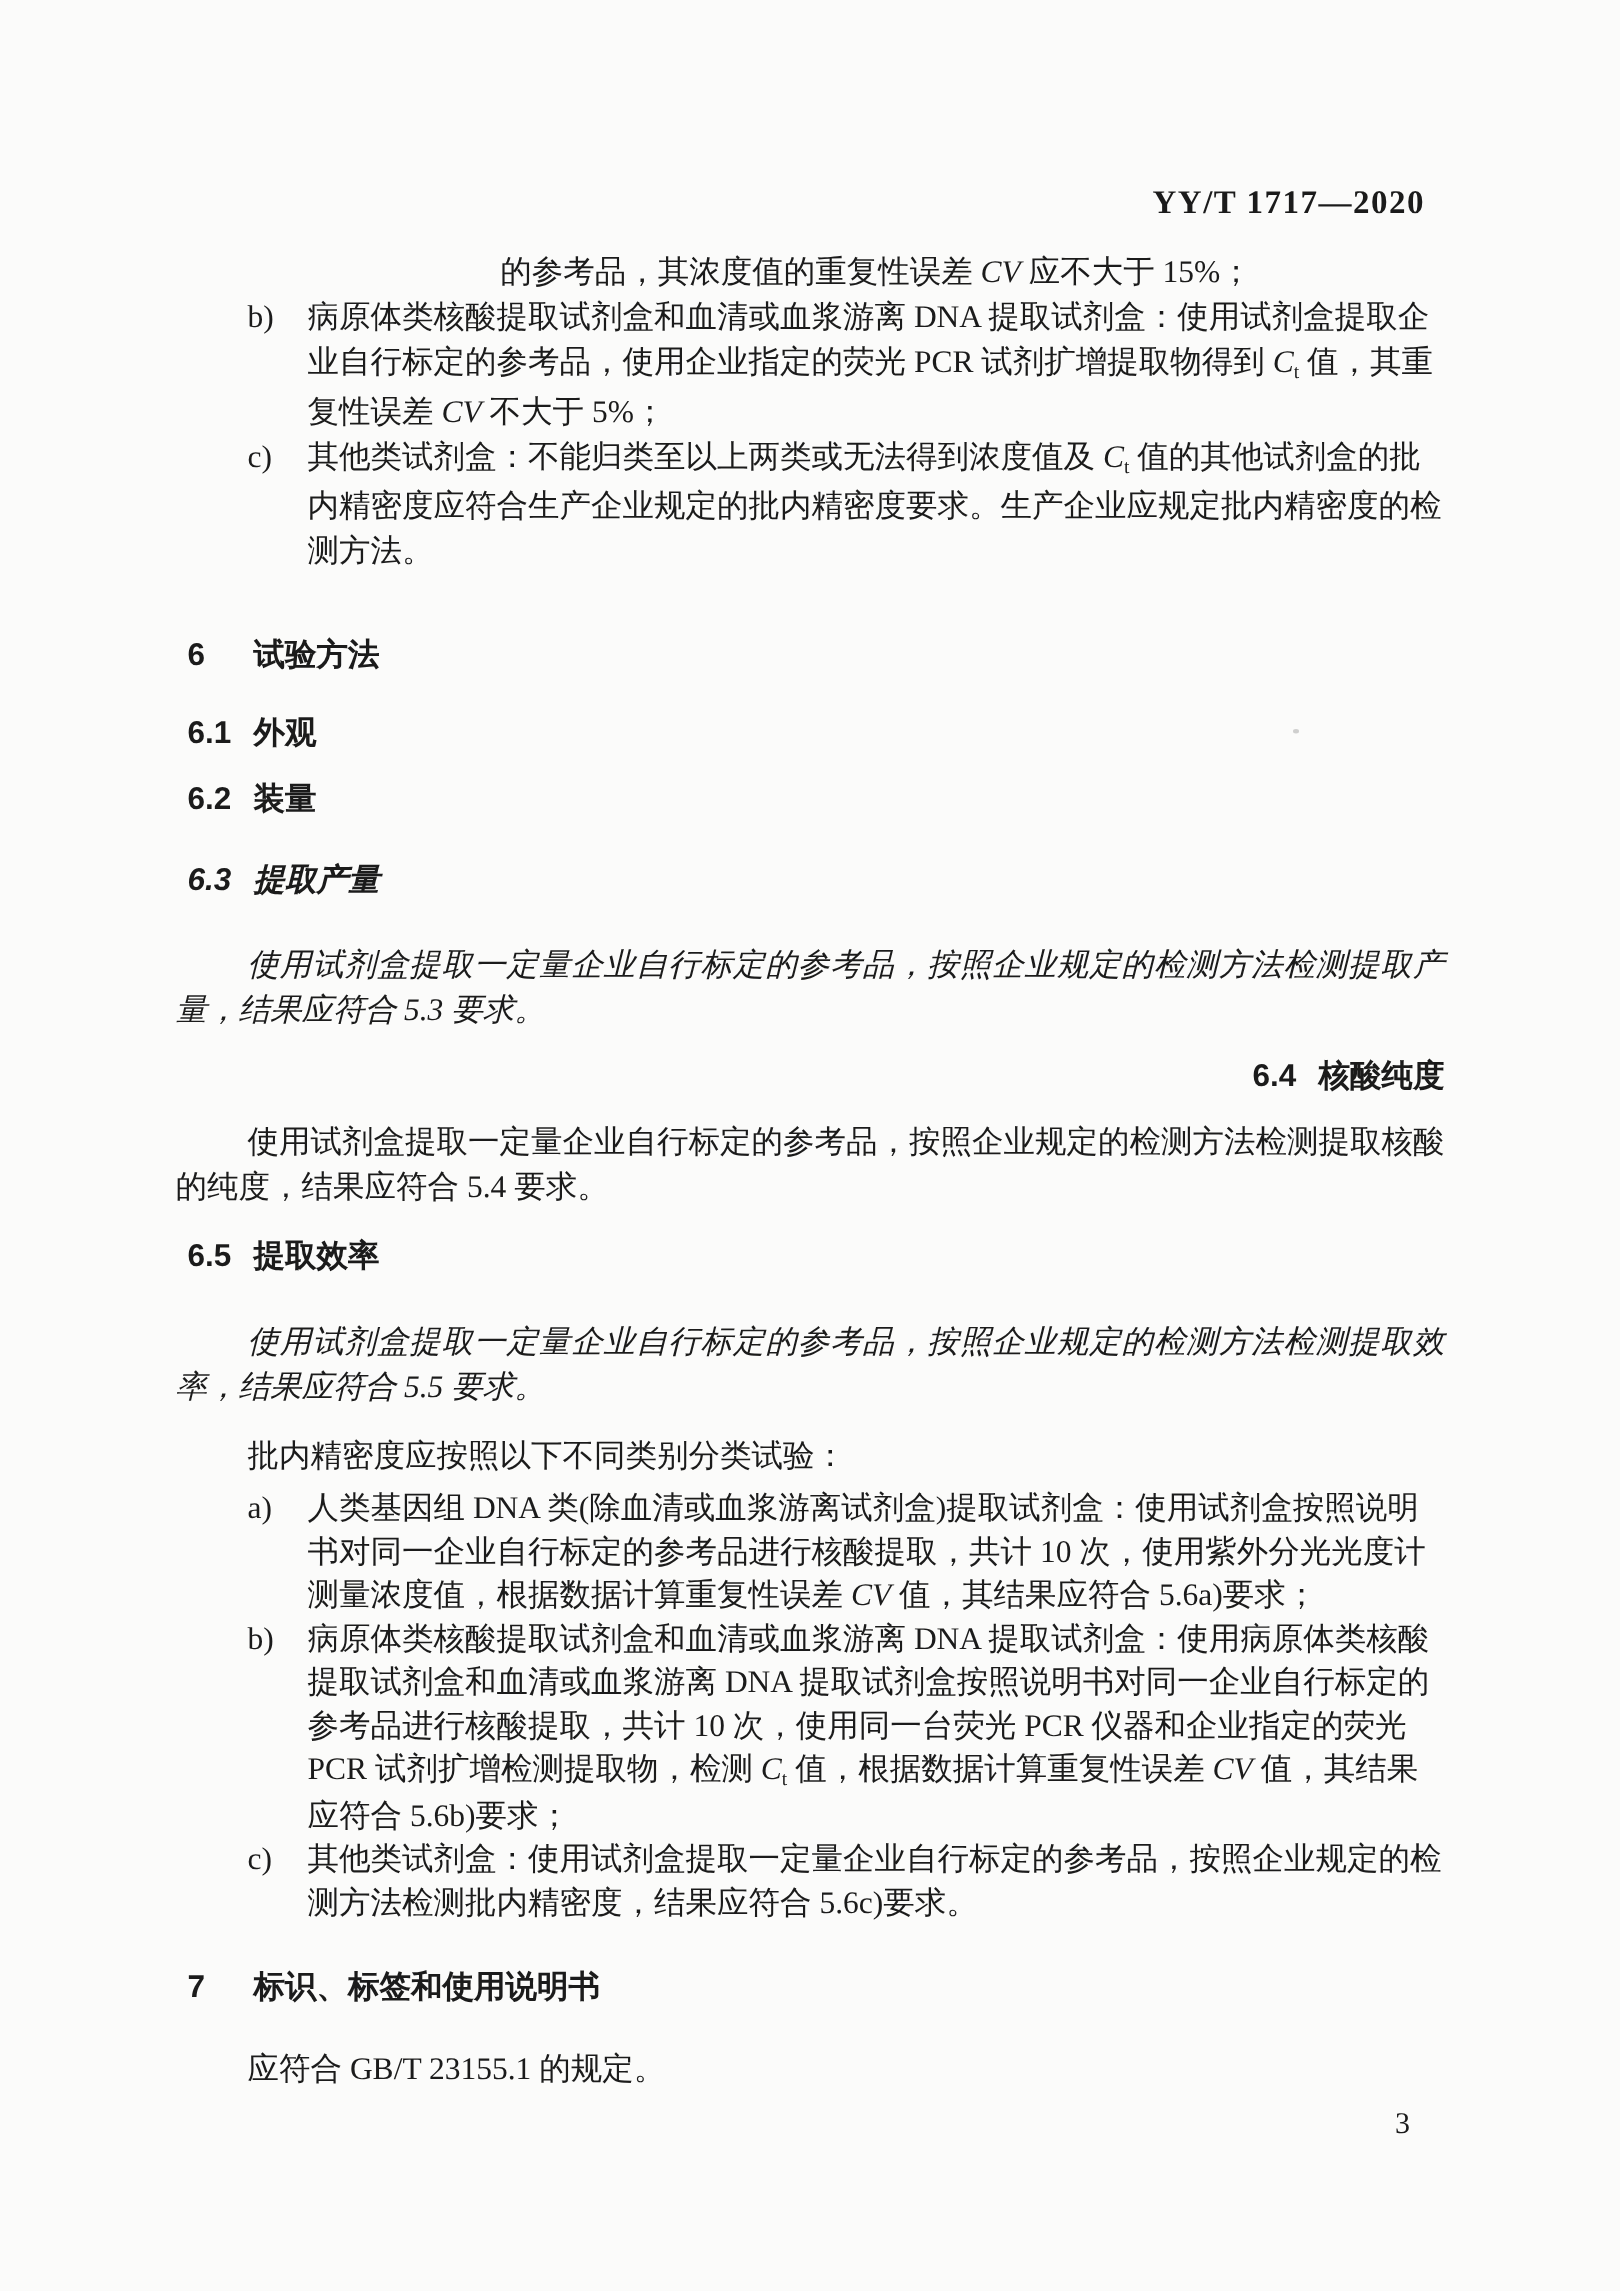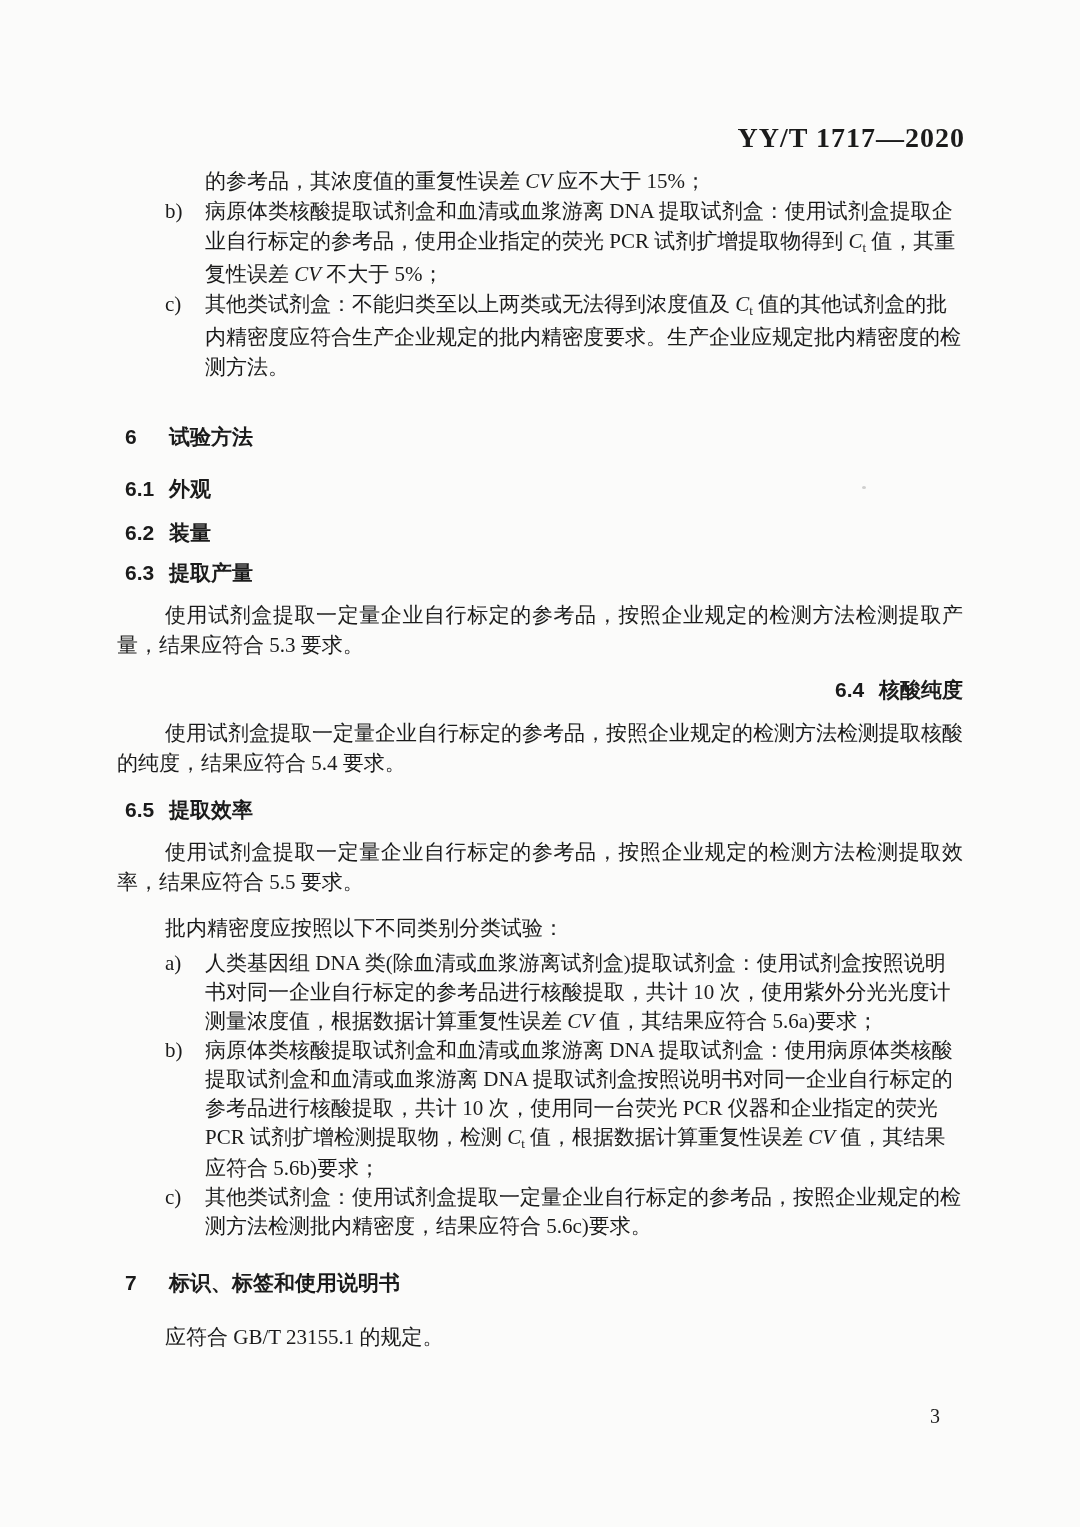"YY/T 1717—2020" .page-header { font-size: 28px -> 22px; right: 115px -> 130px }
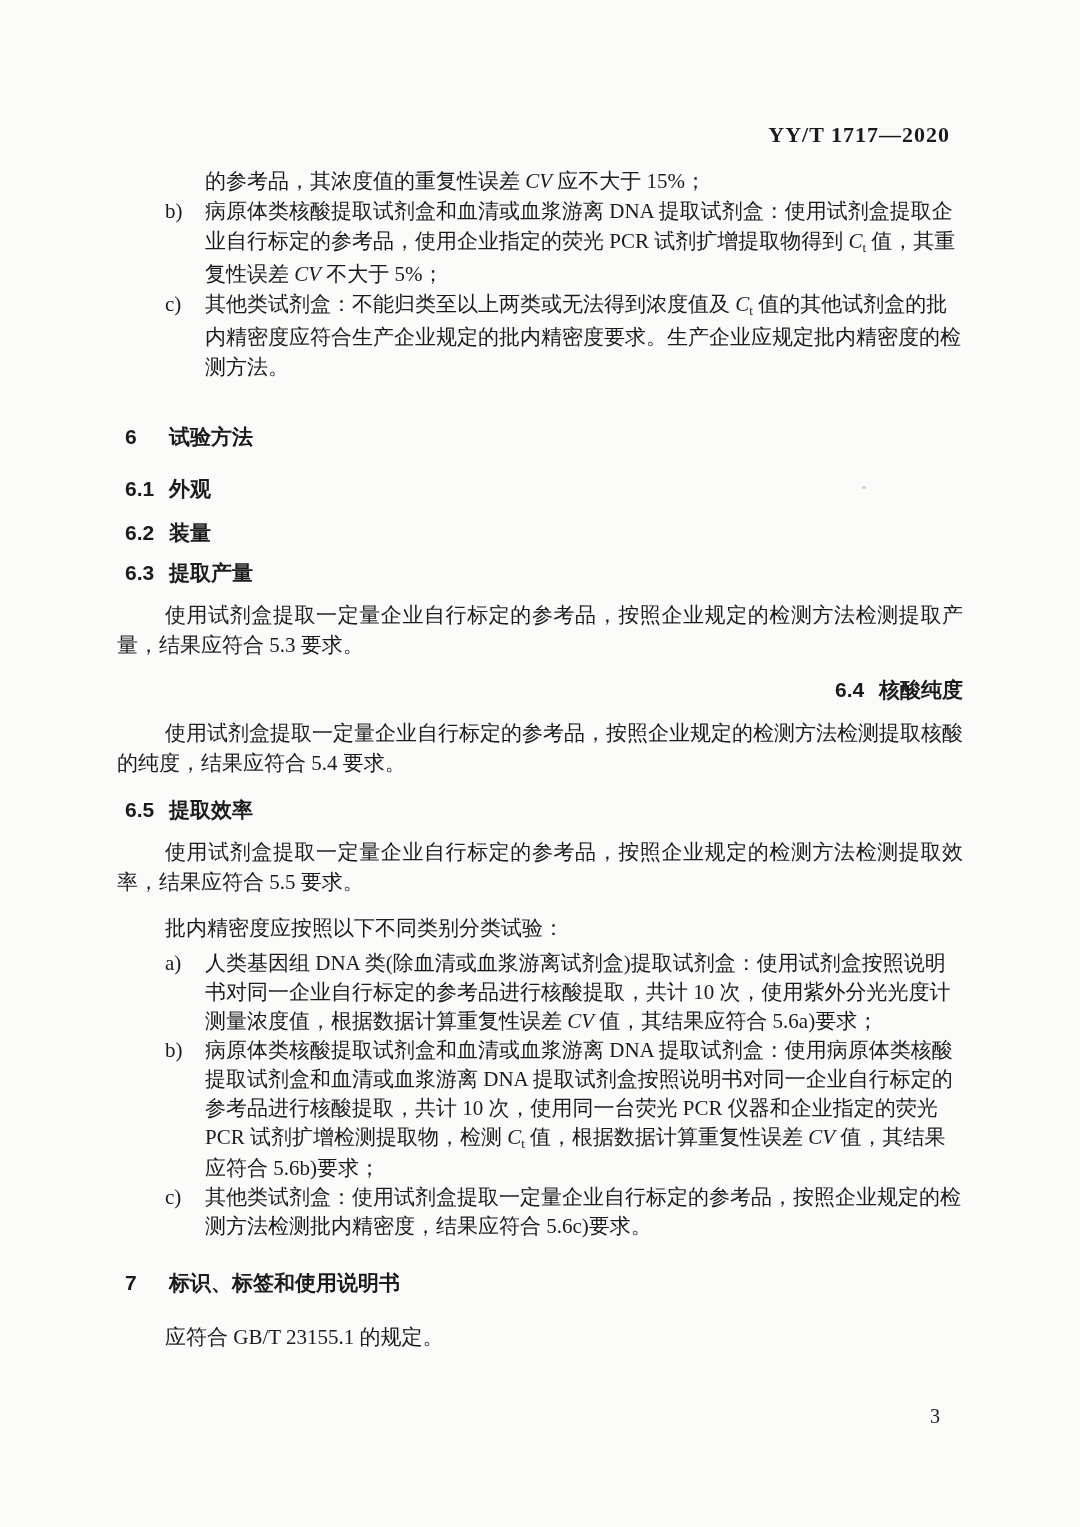"的参考品，其浓度值的重复性误差 CV 应不大于 15%；" p { text-align: none -> center }
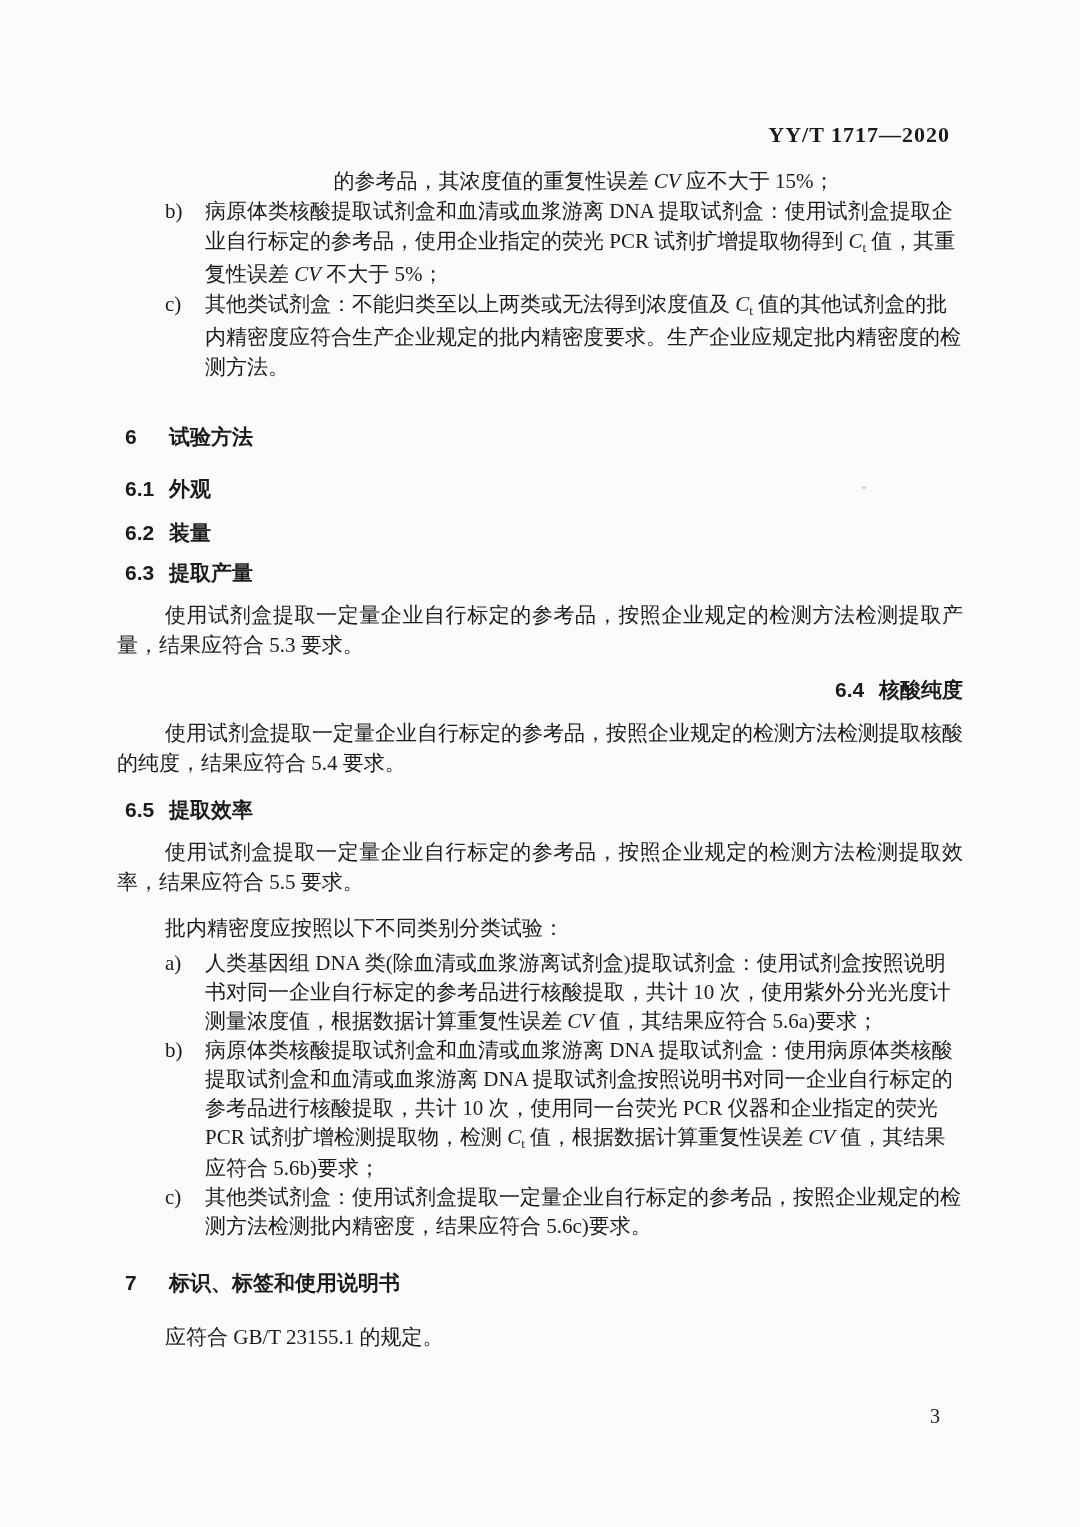"6.3" .m14 { font-style: none -> italic; margin-top: 14px -> 28px }
